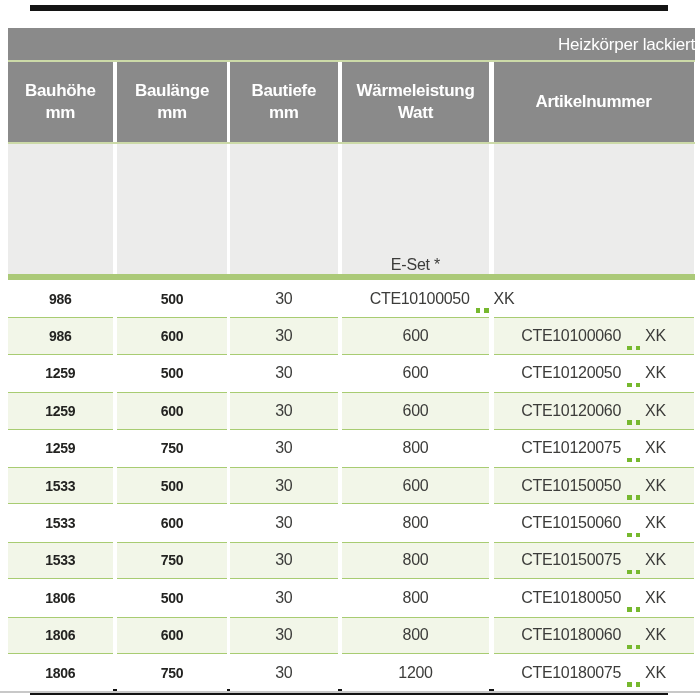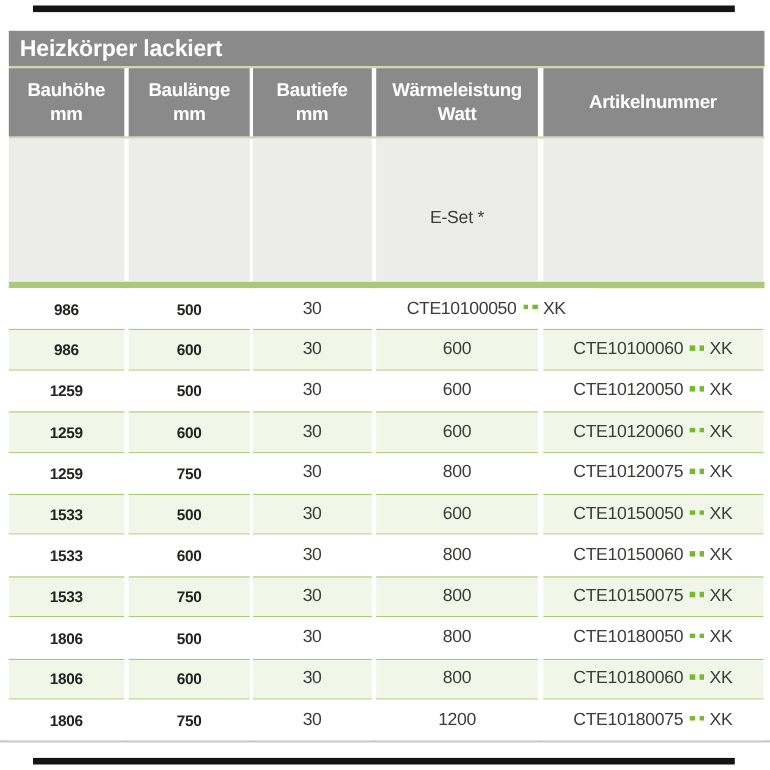"Heizkörper lackiert" .title-bar { font-size: 21px -> 17px; font-weight: bold -> normal; text-align: none -> right }
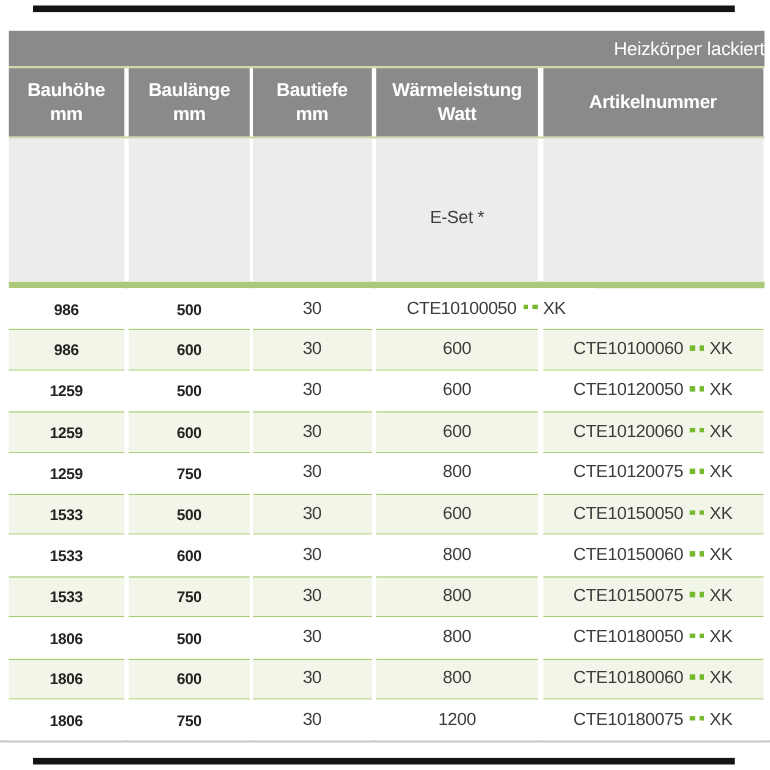"Bauhöhe" .hdr { height: 62px -> 80px }
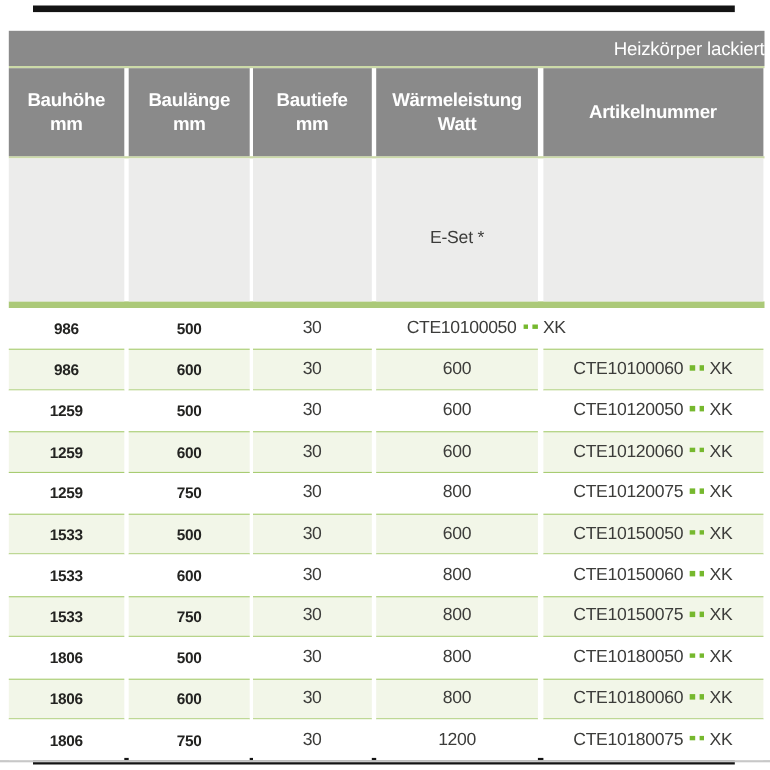"E-Set *" .sub .c4 { align-items: center -> flex-end }
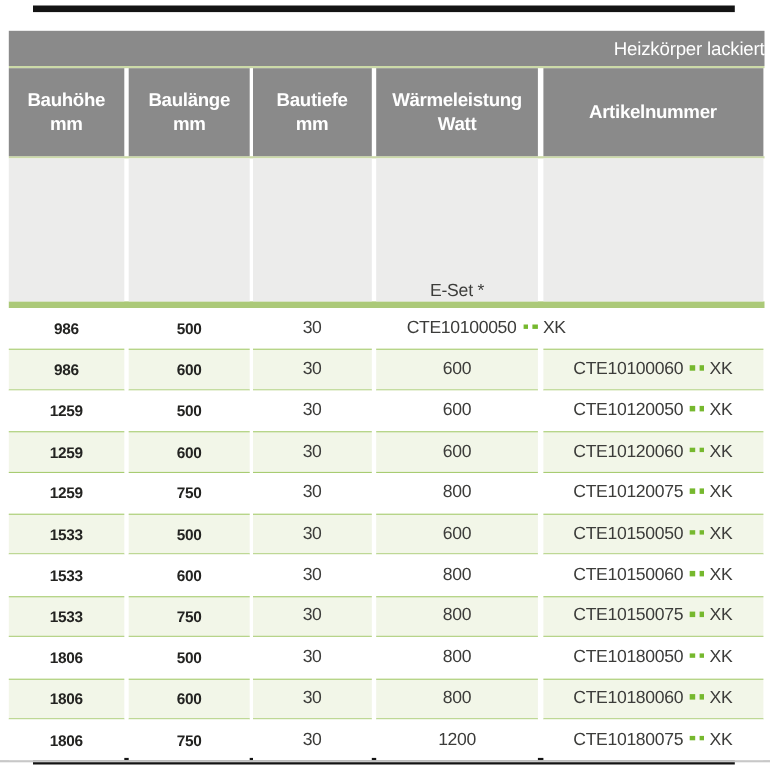"CTE10100050" .art { align-items: flex-start -> flex-end }
